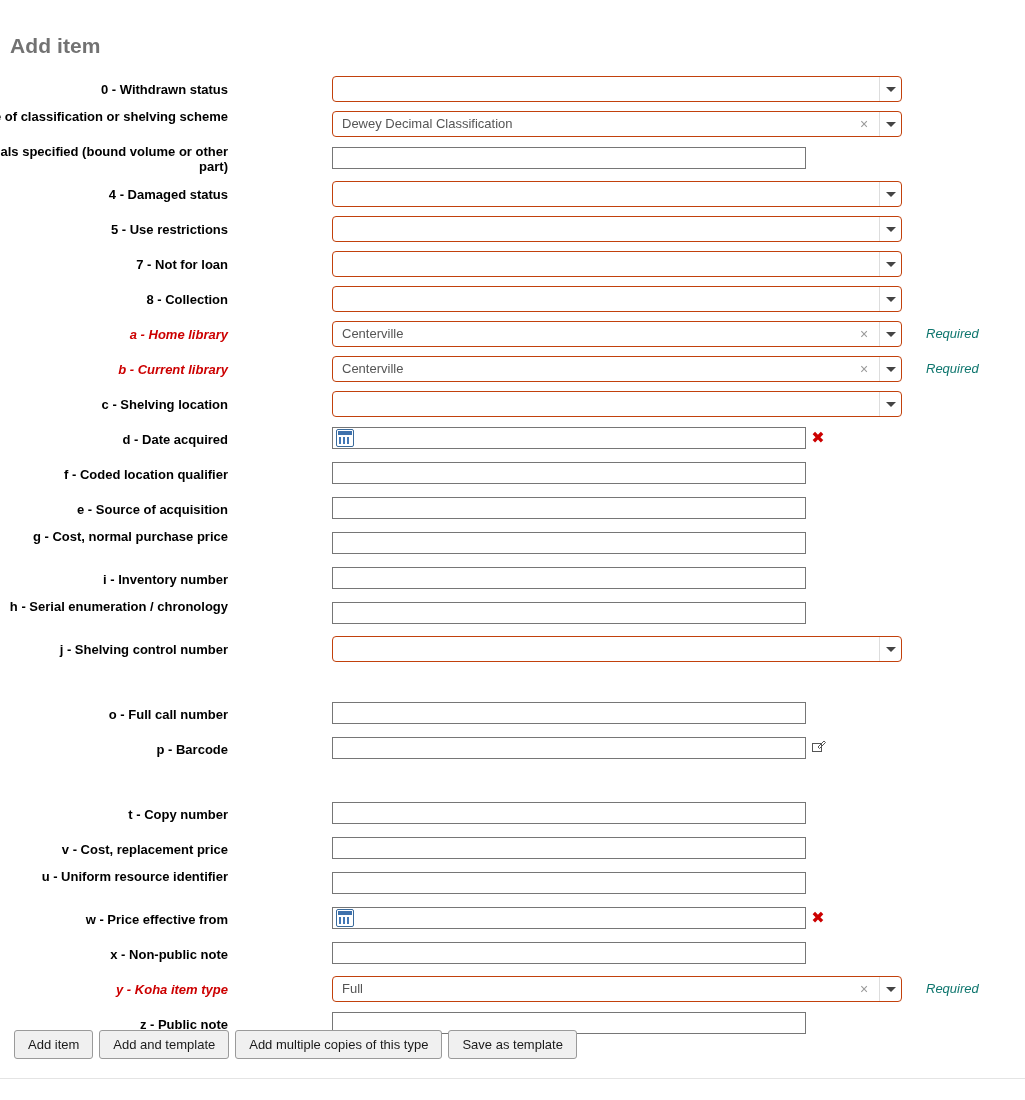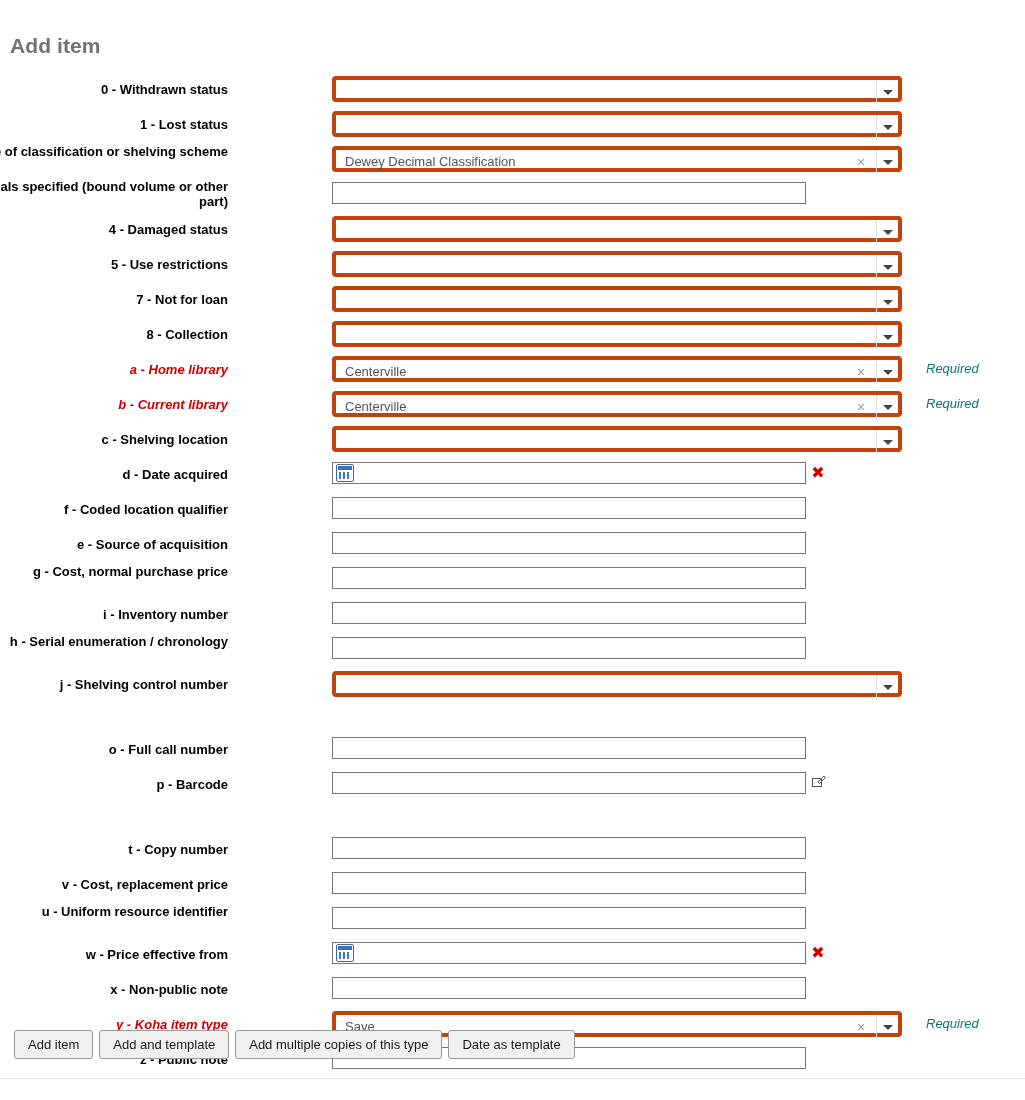"1 - Lost status" div.row { html: <div> <label>1 - Lost status</label> <div> <span></span> <span></span> </div> </div> -> none }
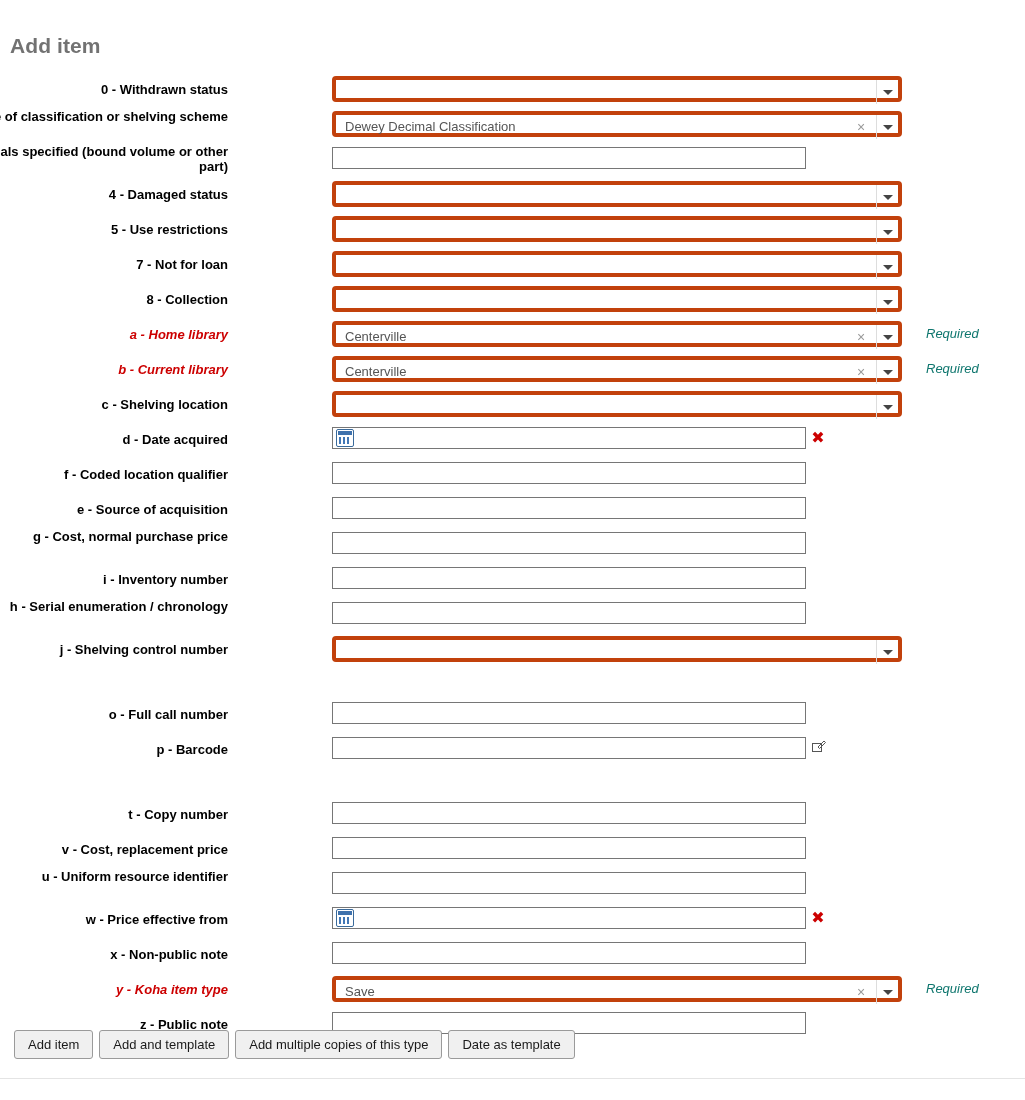"Dewey Decimal Classification" .s2 { border: 4px solid #c2410c -> 1px solid #c2410c }
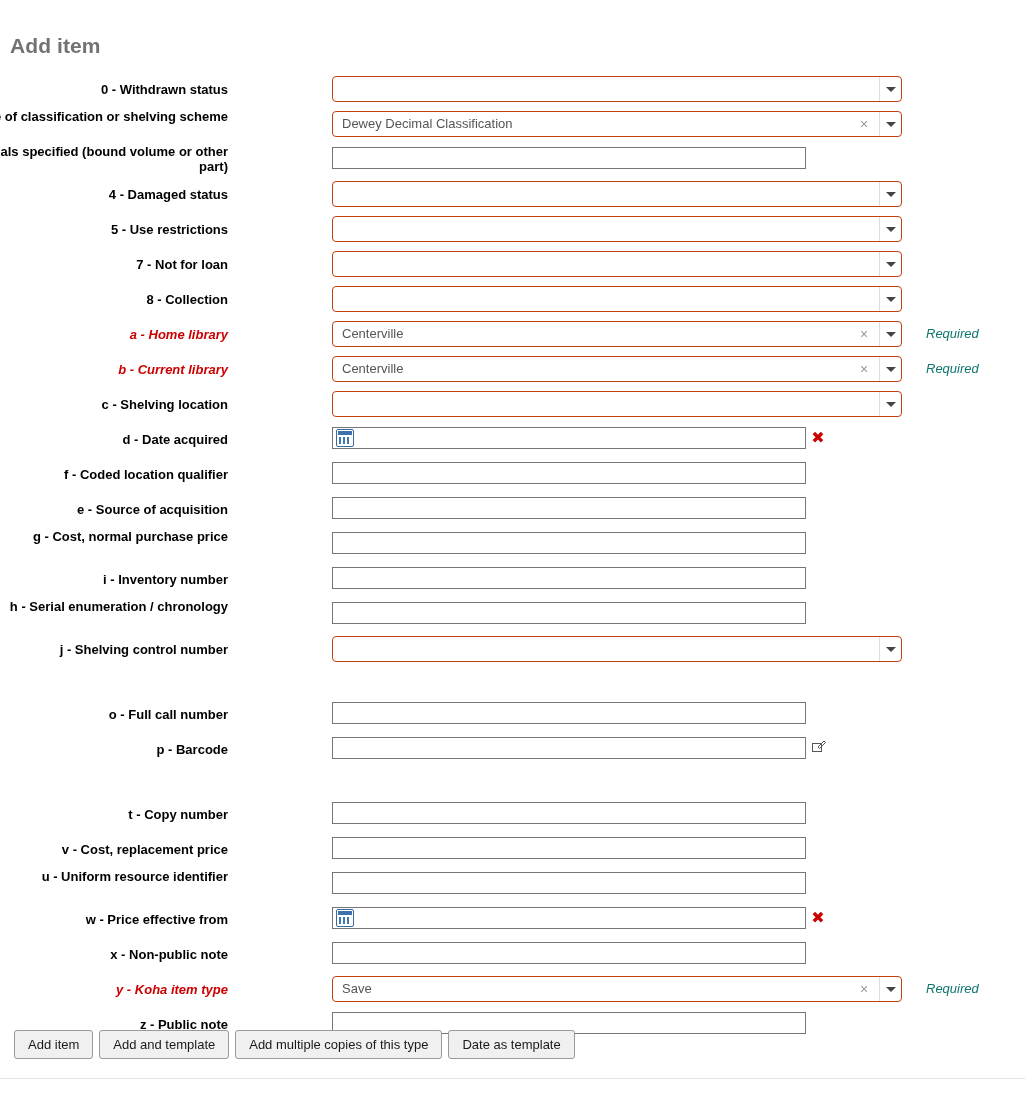"Save" span.s2-text { text: Save -> Full }
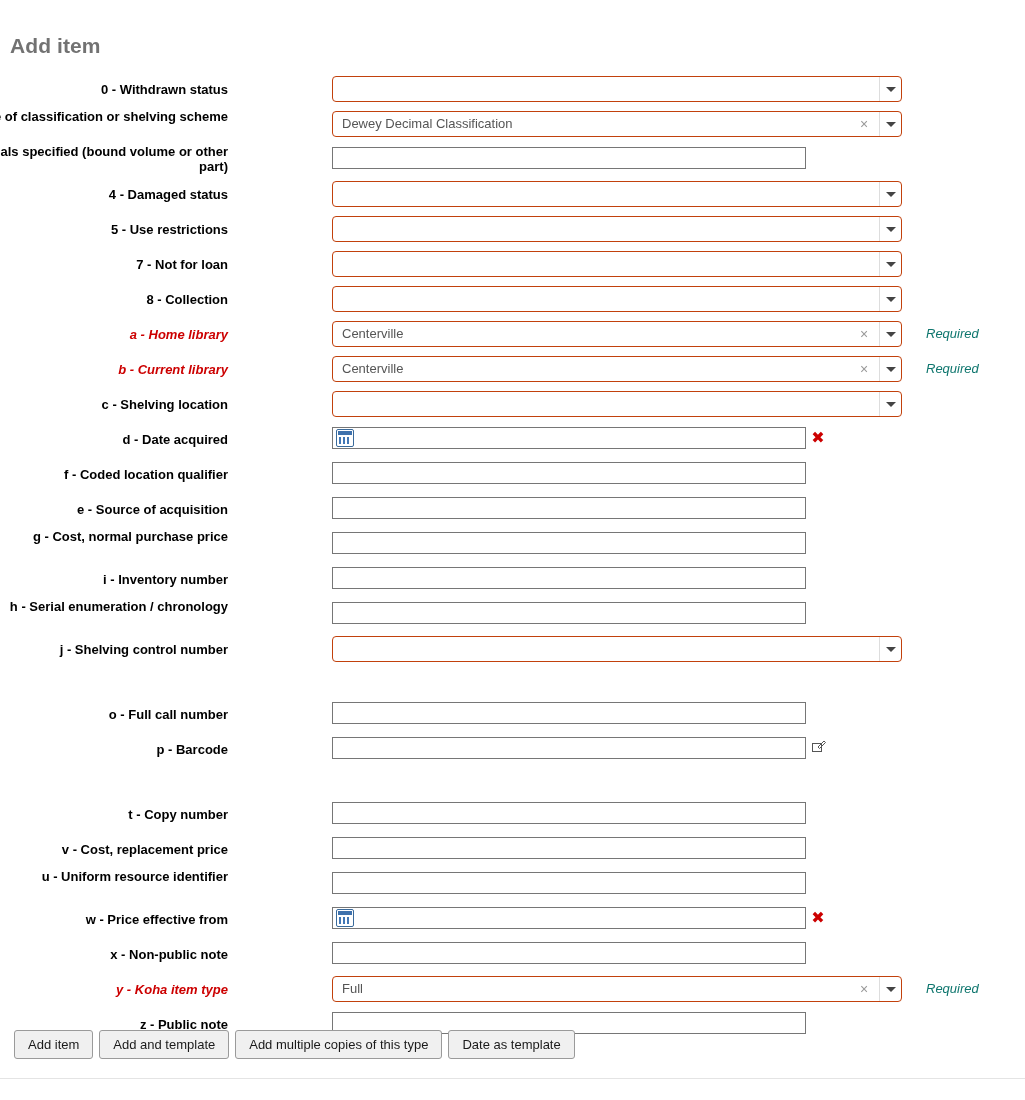"Date as template" button.btn { text: Date -> Save }
